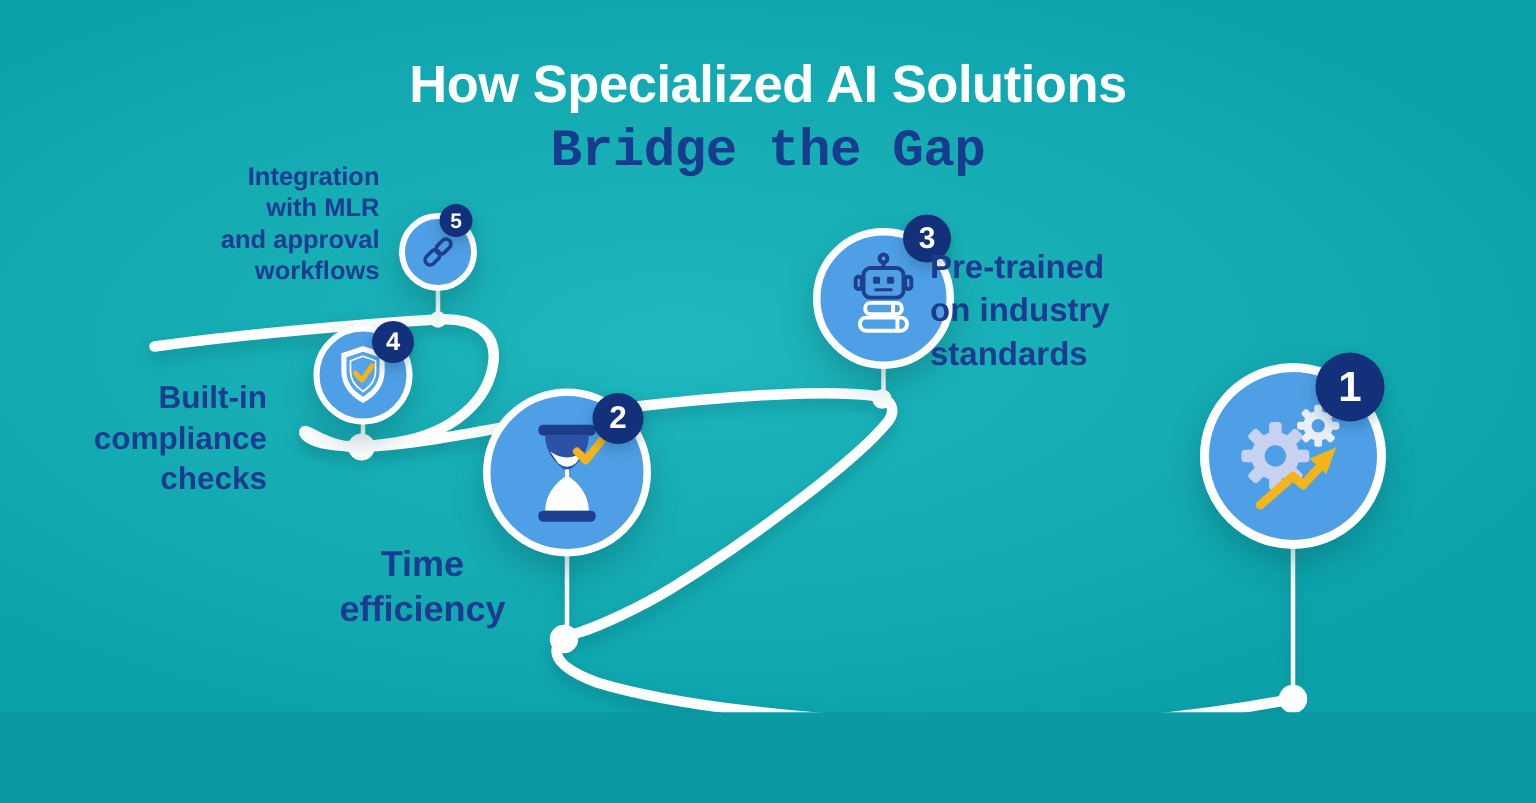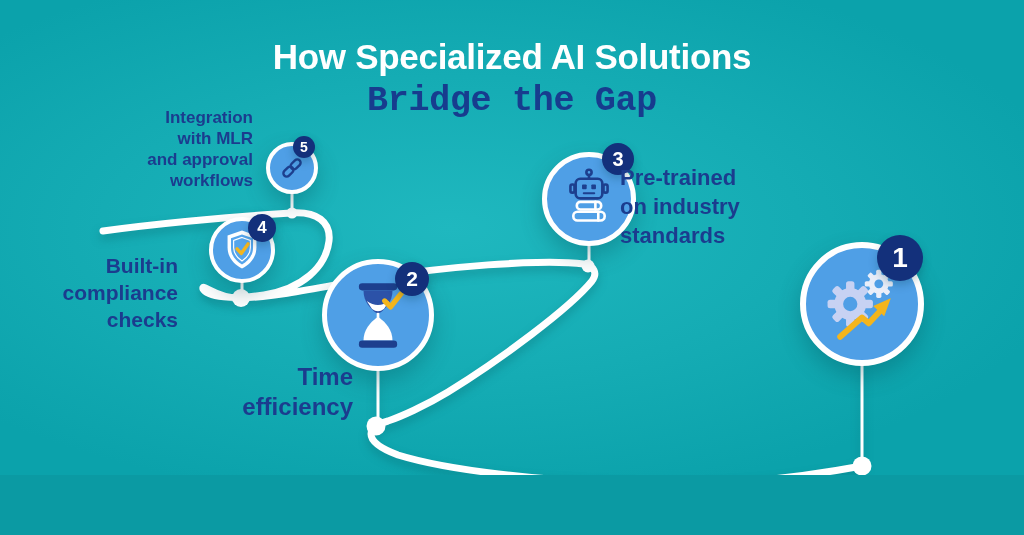"Time" .l2 { right: 671px -> 687px; text-align: right -> center }
